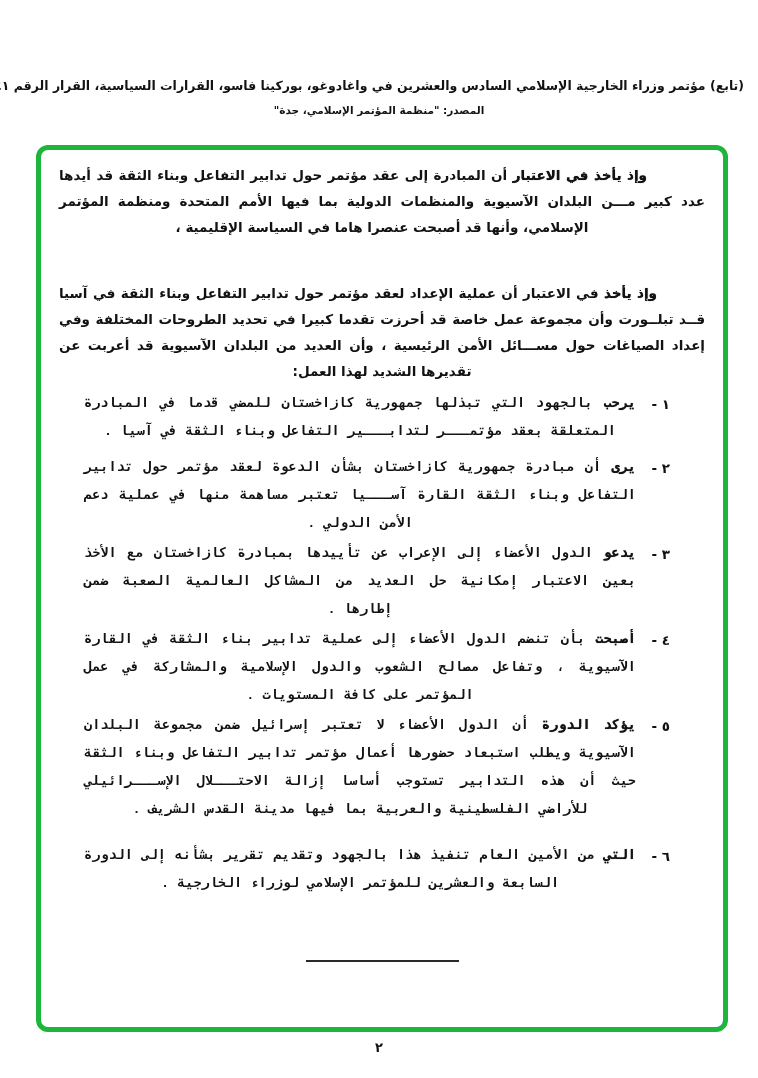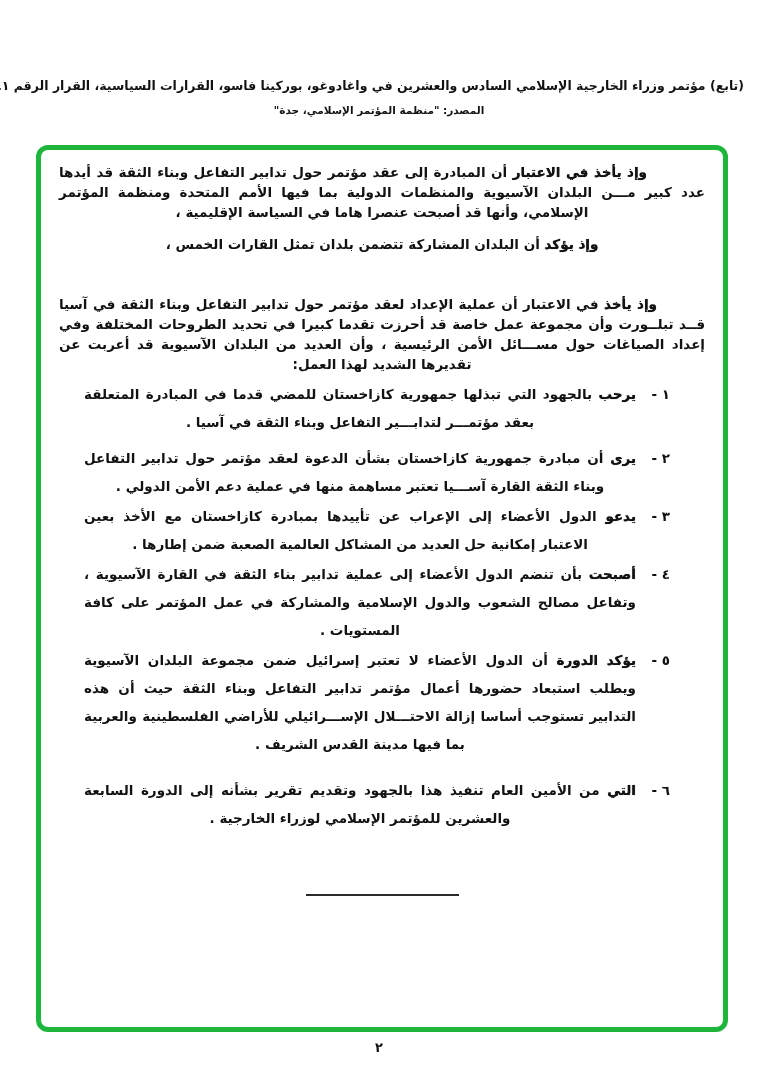"وإذ يأخذ في الاعتبار أن" .para { line-height: 20px -> 26px }
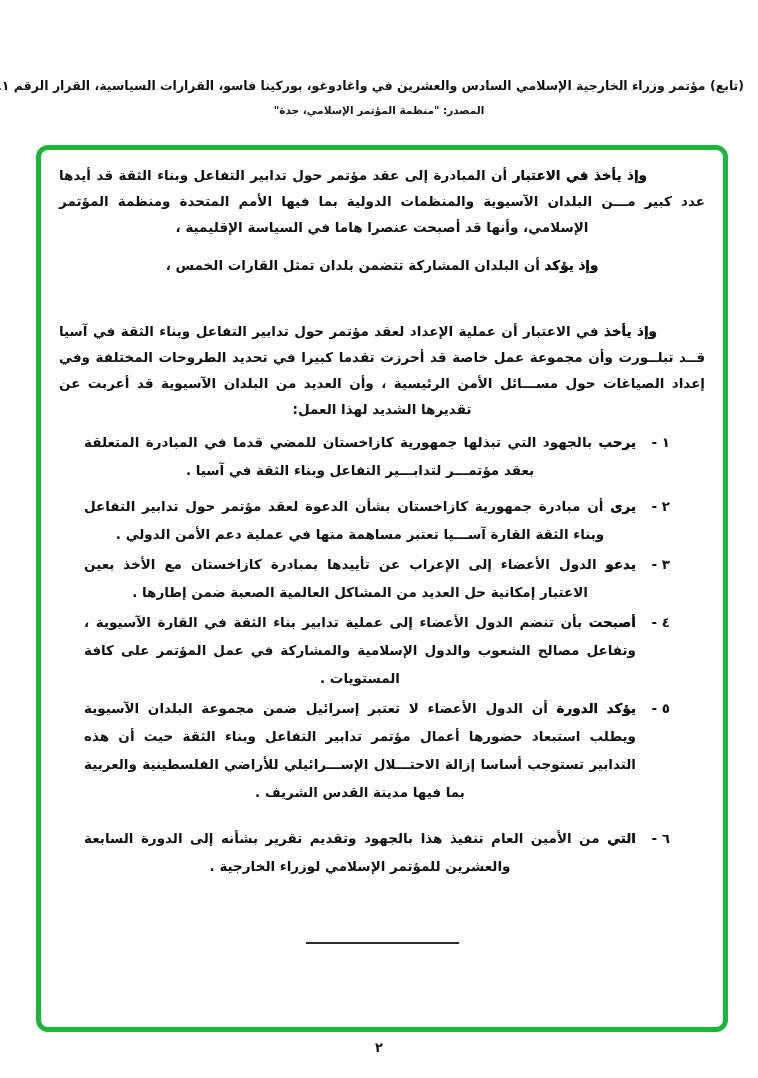"وإذ يؤكد أن البلدان المشاركة" p.para { html: <p><span>وإذ يؤكد</span><span> أن البلدان المشاركة تتضمن بلدان تمثل القارات الخمس ،</span></p> -> none }
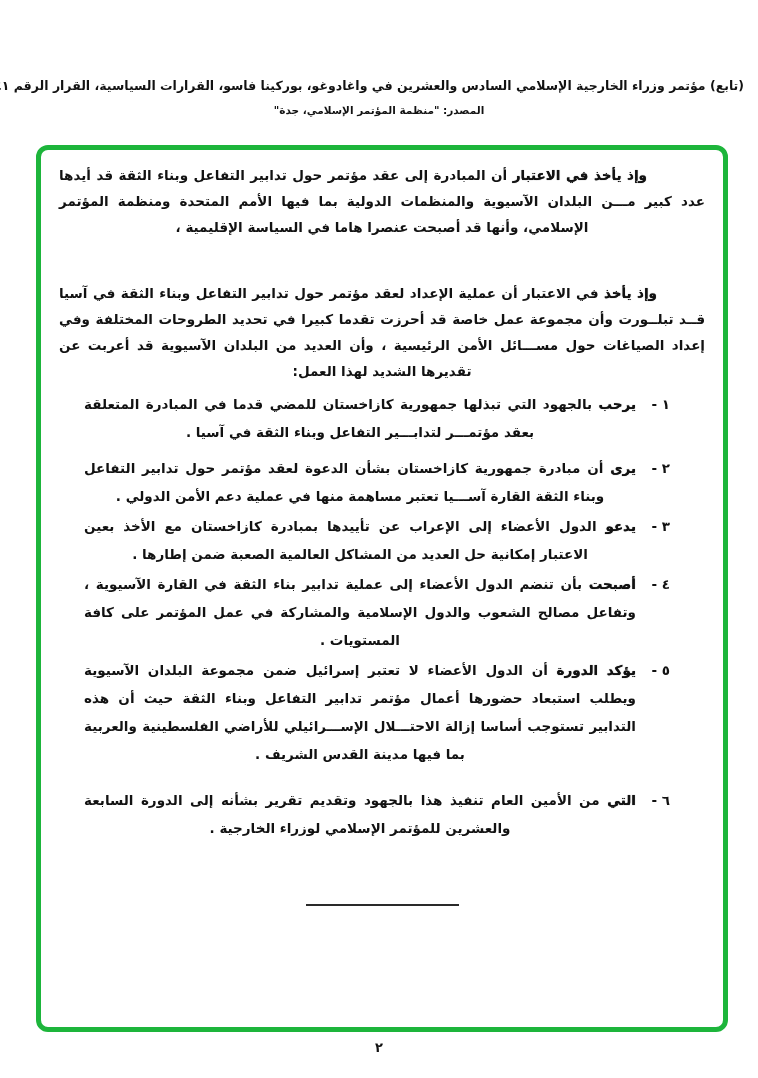"يرحب بالجهود التي تبذلها جمهورية" .item .itext { font-family: none -> Liberation Mono, monospace }
